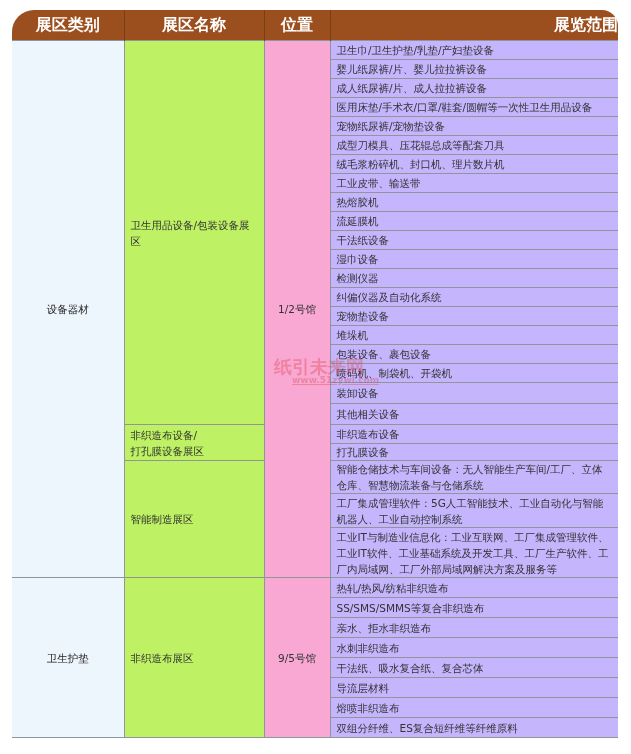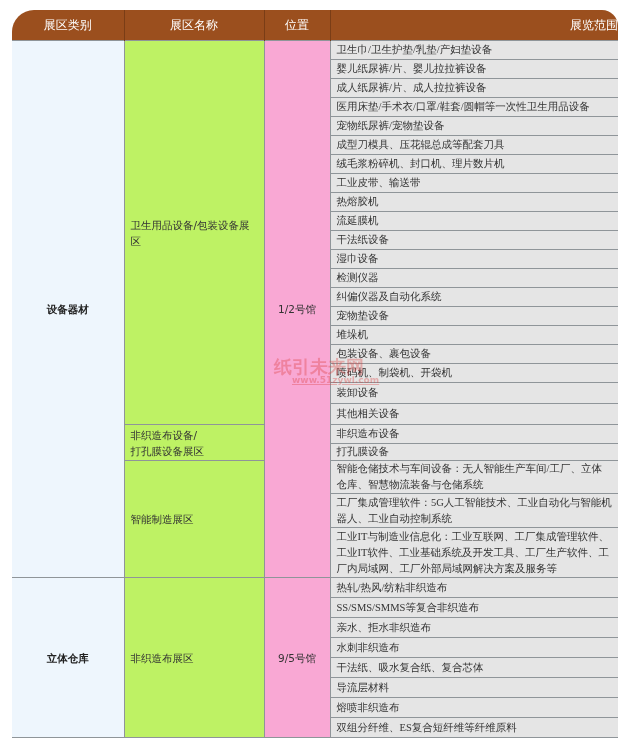"展区类别" th { font-size: 12px -> 16px; font-weight: normal -> bold }
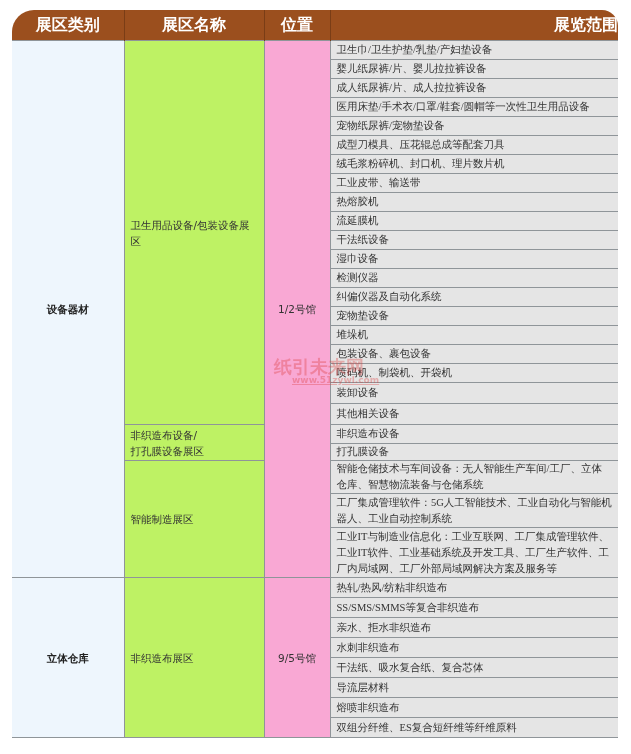"卫生巾/卫生护垫/乳垫/产妇垫设备" td.scope { background: #e5e5e5 -> #c4b5fd; font-family: Liberation Serif, serif -> none }
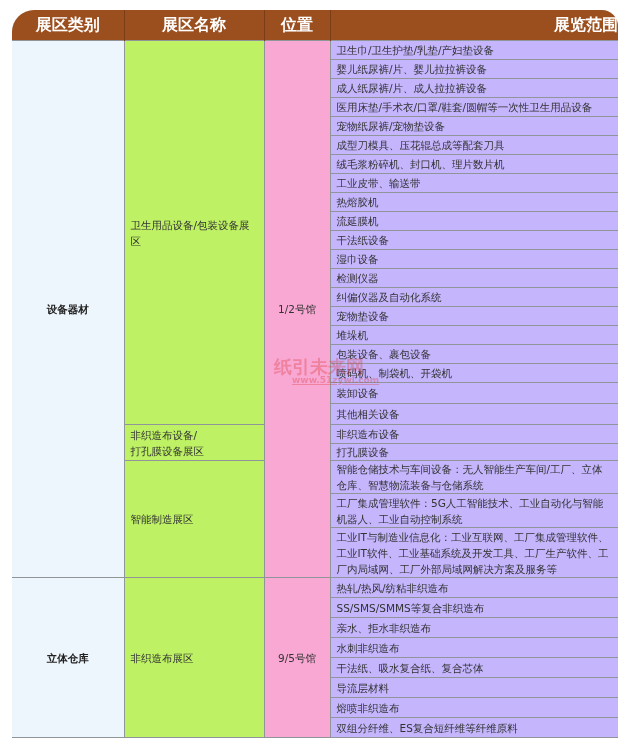"设备器材" td.cat { font-weight: bold -> normal }
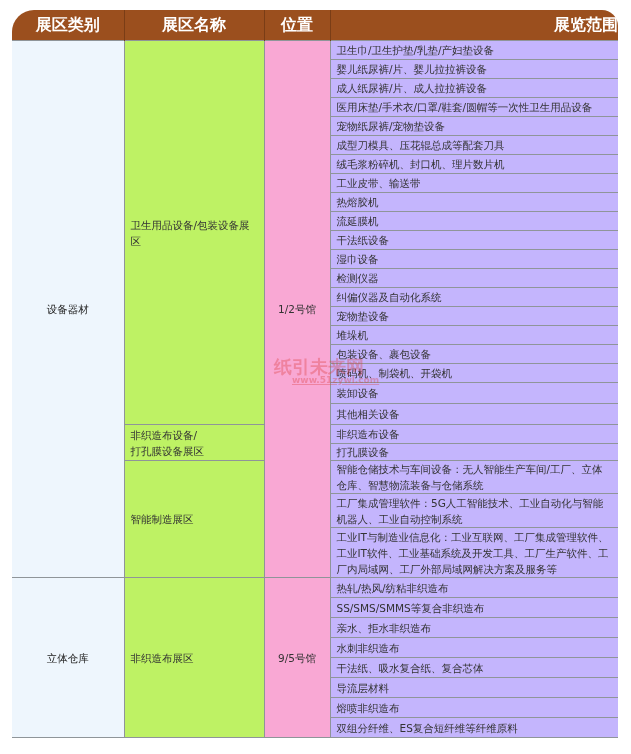"立体仓库" td.cat { text: 立体仓库 -> 卫生护垫 }
